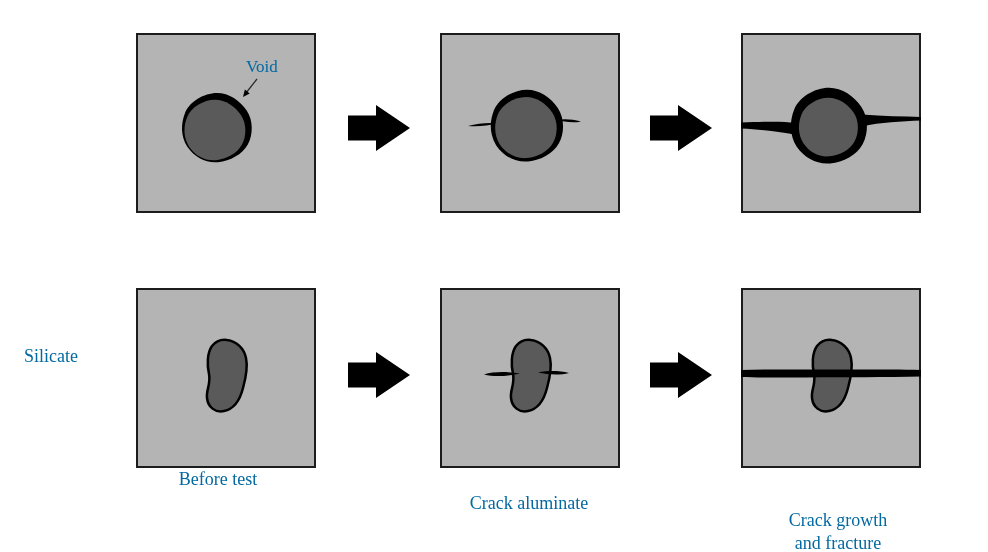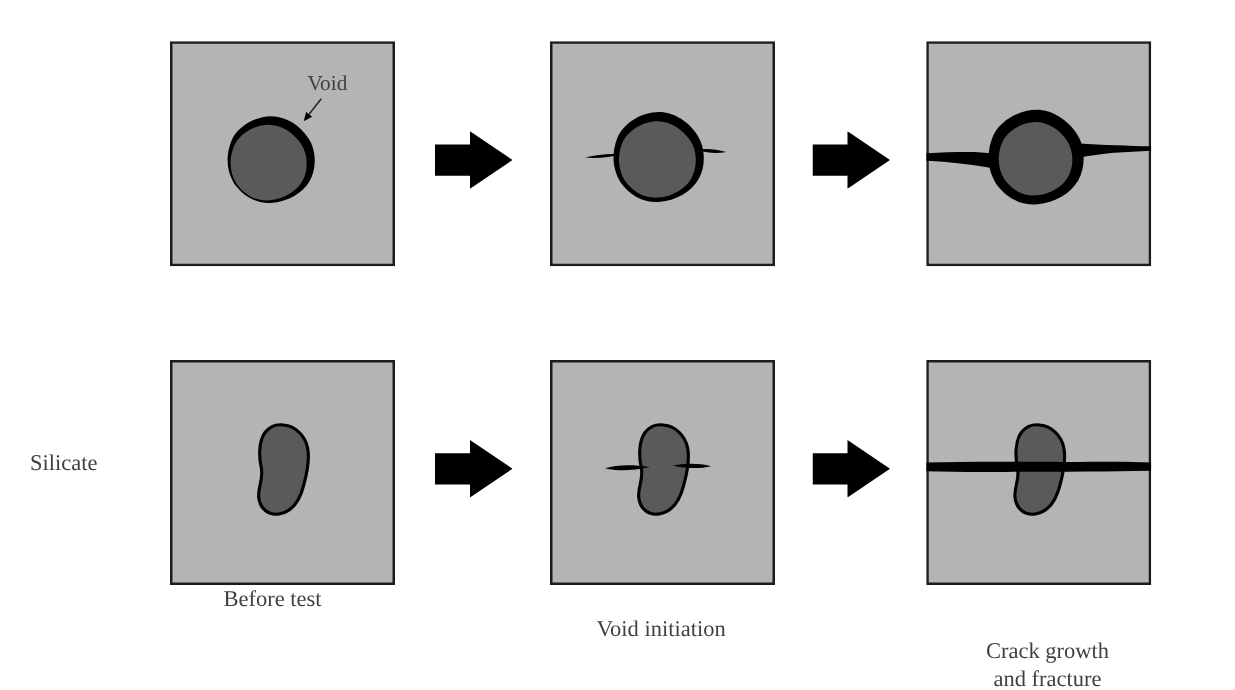"Void" .label { color: #404040 -> #0369a1 }
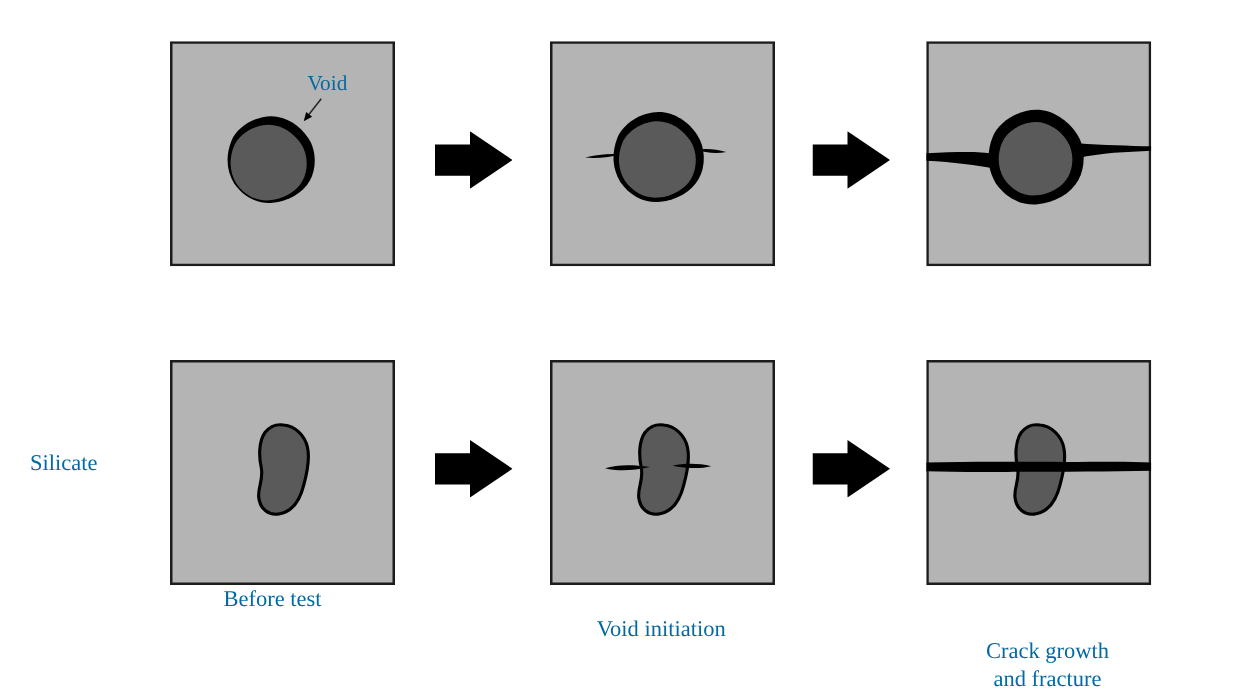"Silicate" .row-label-2 { top: 358px -> 344px }
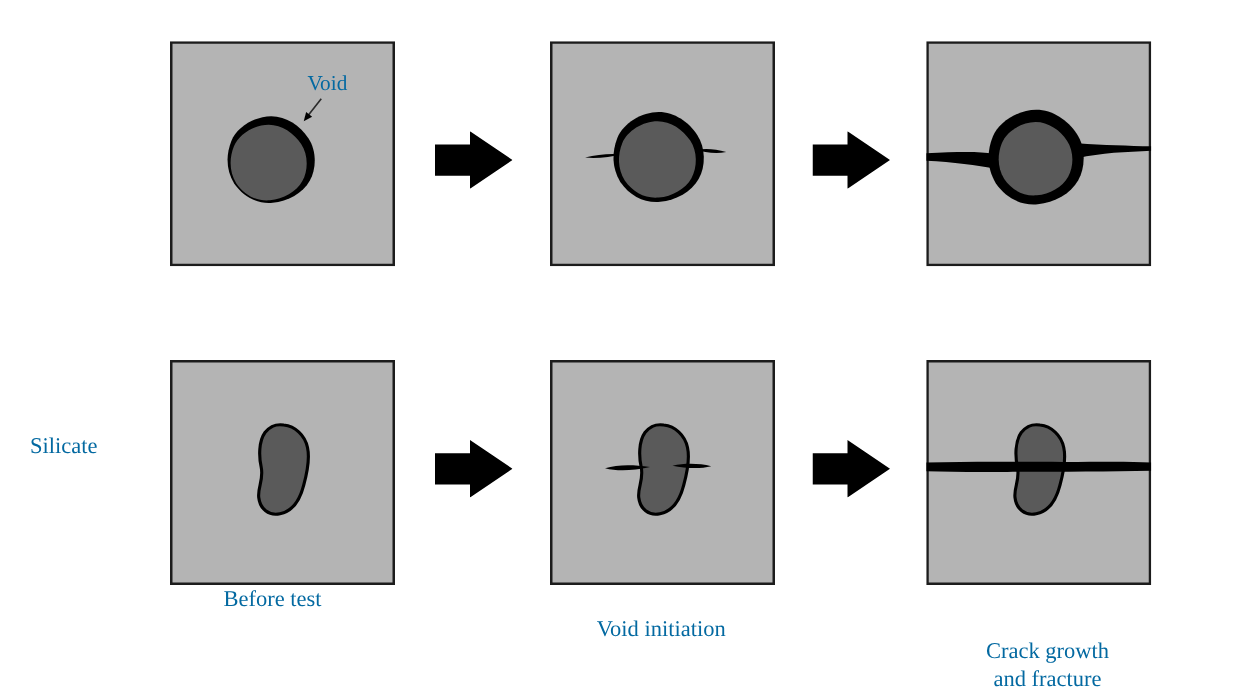"Void initiation" div.label { text: Void initiation -> Crack aluminate }
